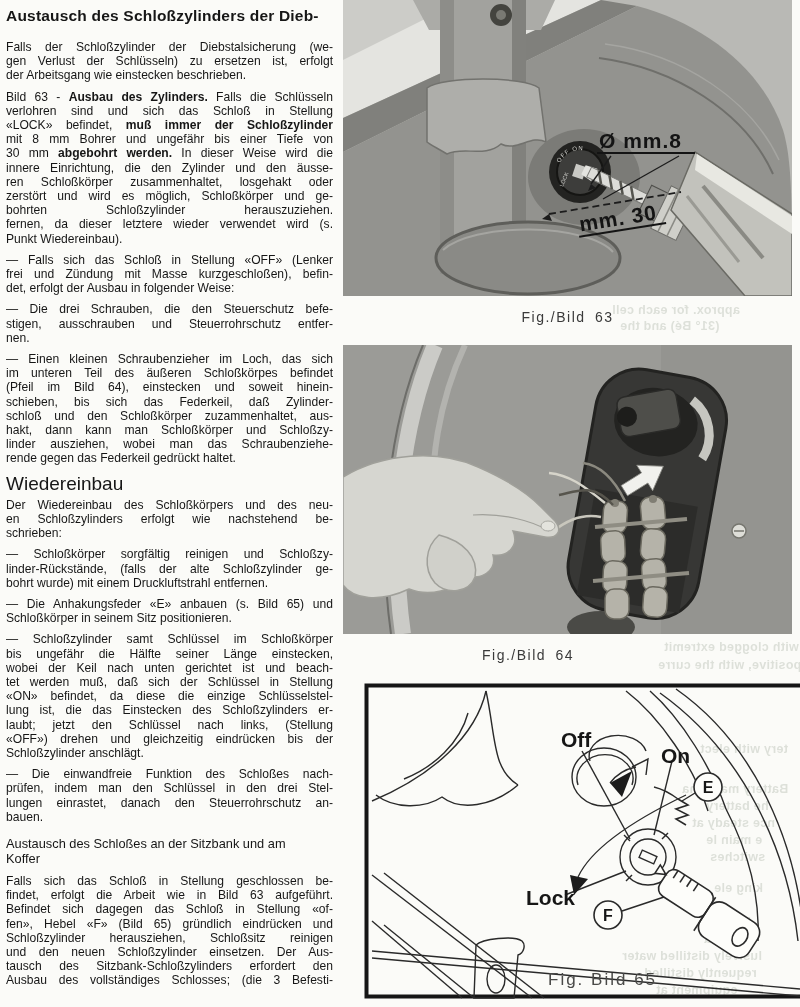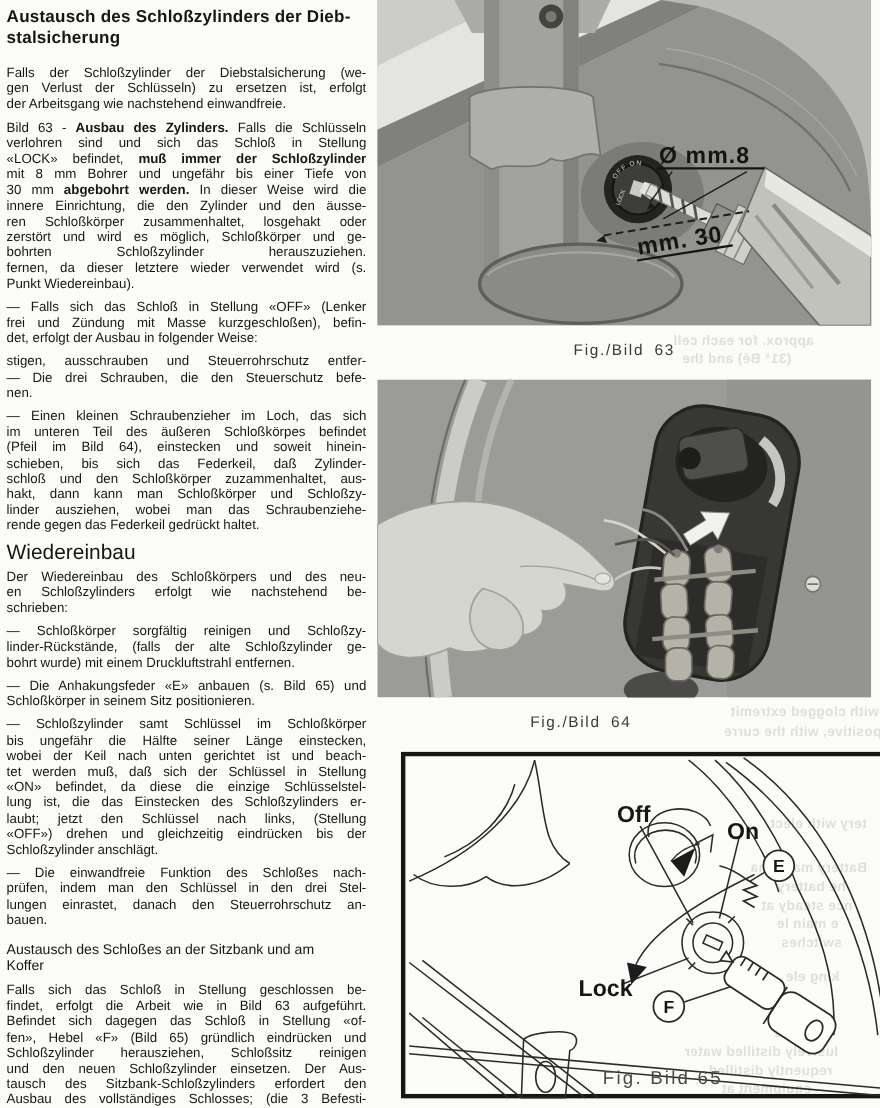"stalsicherung" div.ln { html: <div>stalsicherung</div> -> none }
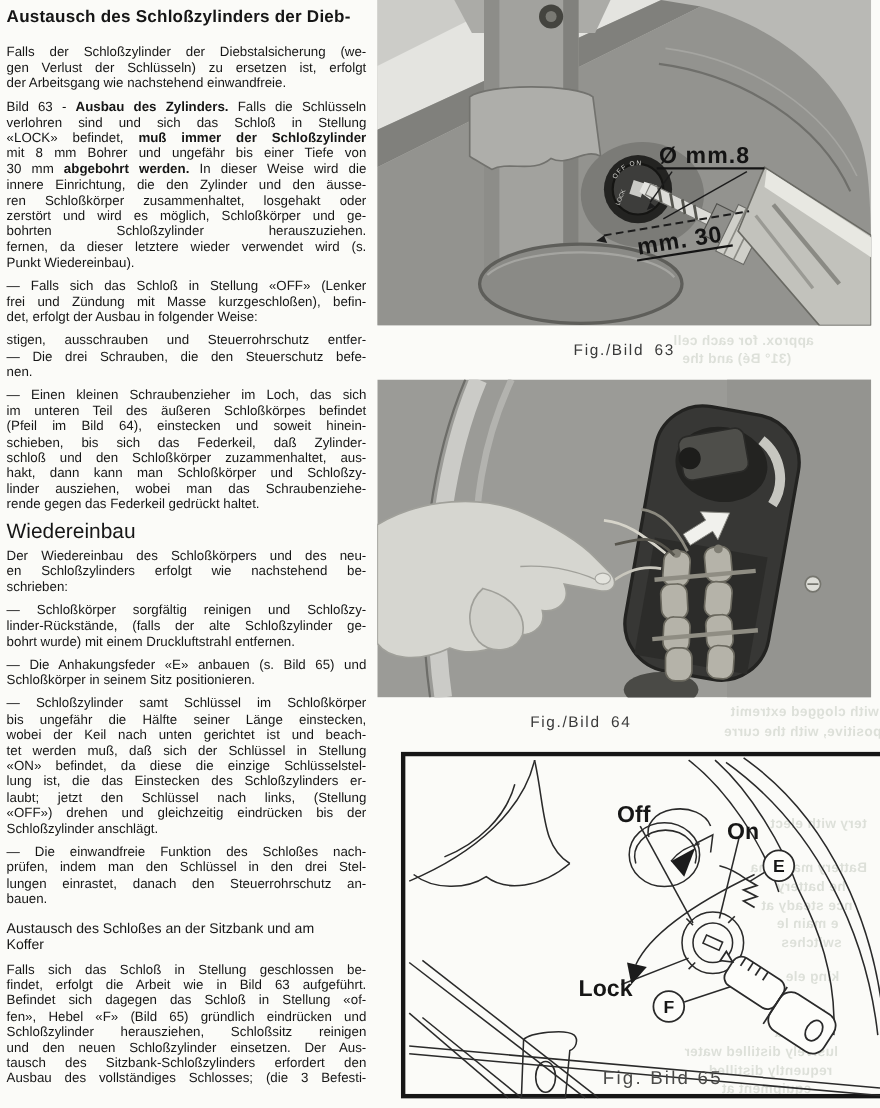"der Arbeitsgang wie nachstehend" div.ln { text: nachstehend einwandfreie -> einstecken beschrieben }
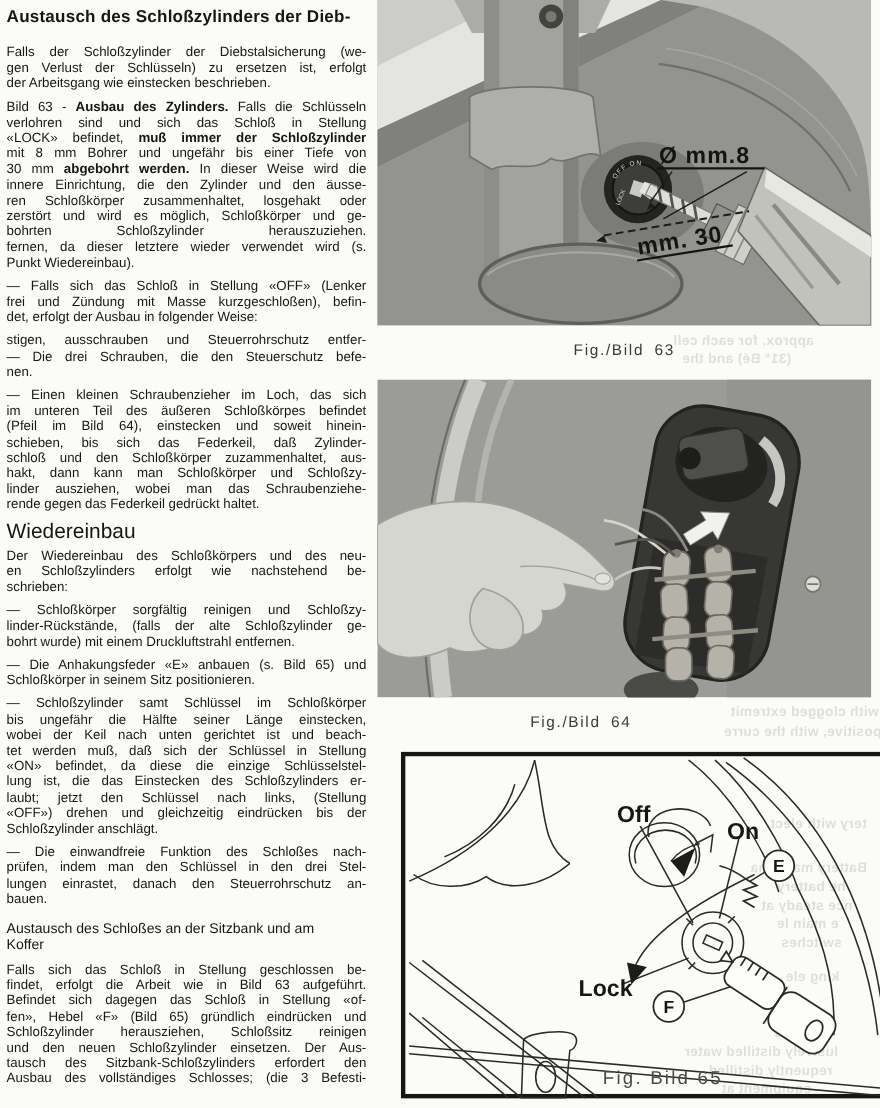"stigen, ausschrauben und" div.ln { order: before "— Die drei Schrauben, die" -> after "— Die drei Schrauben, die" }
